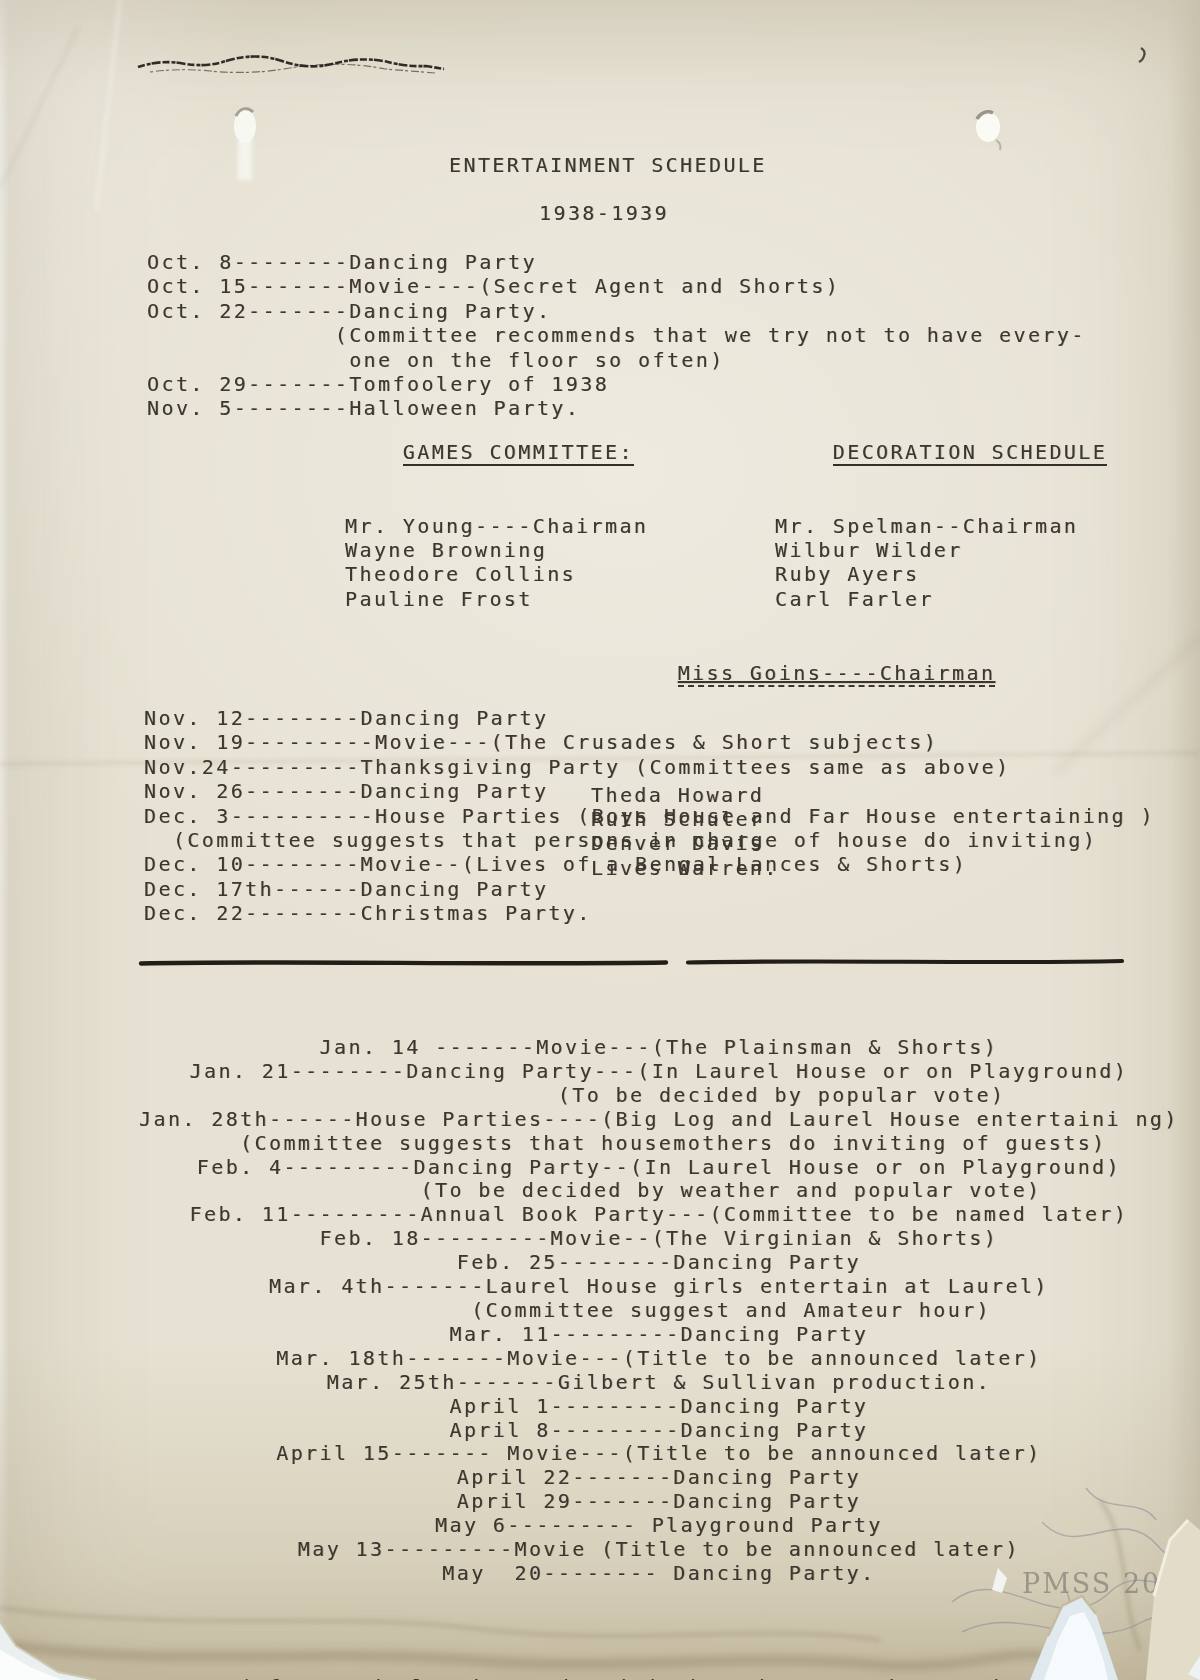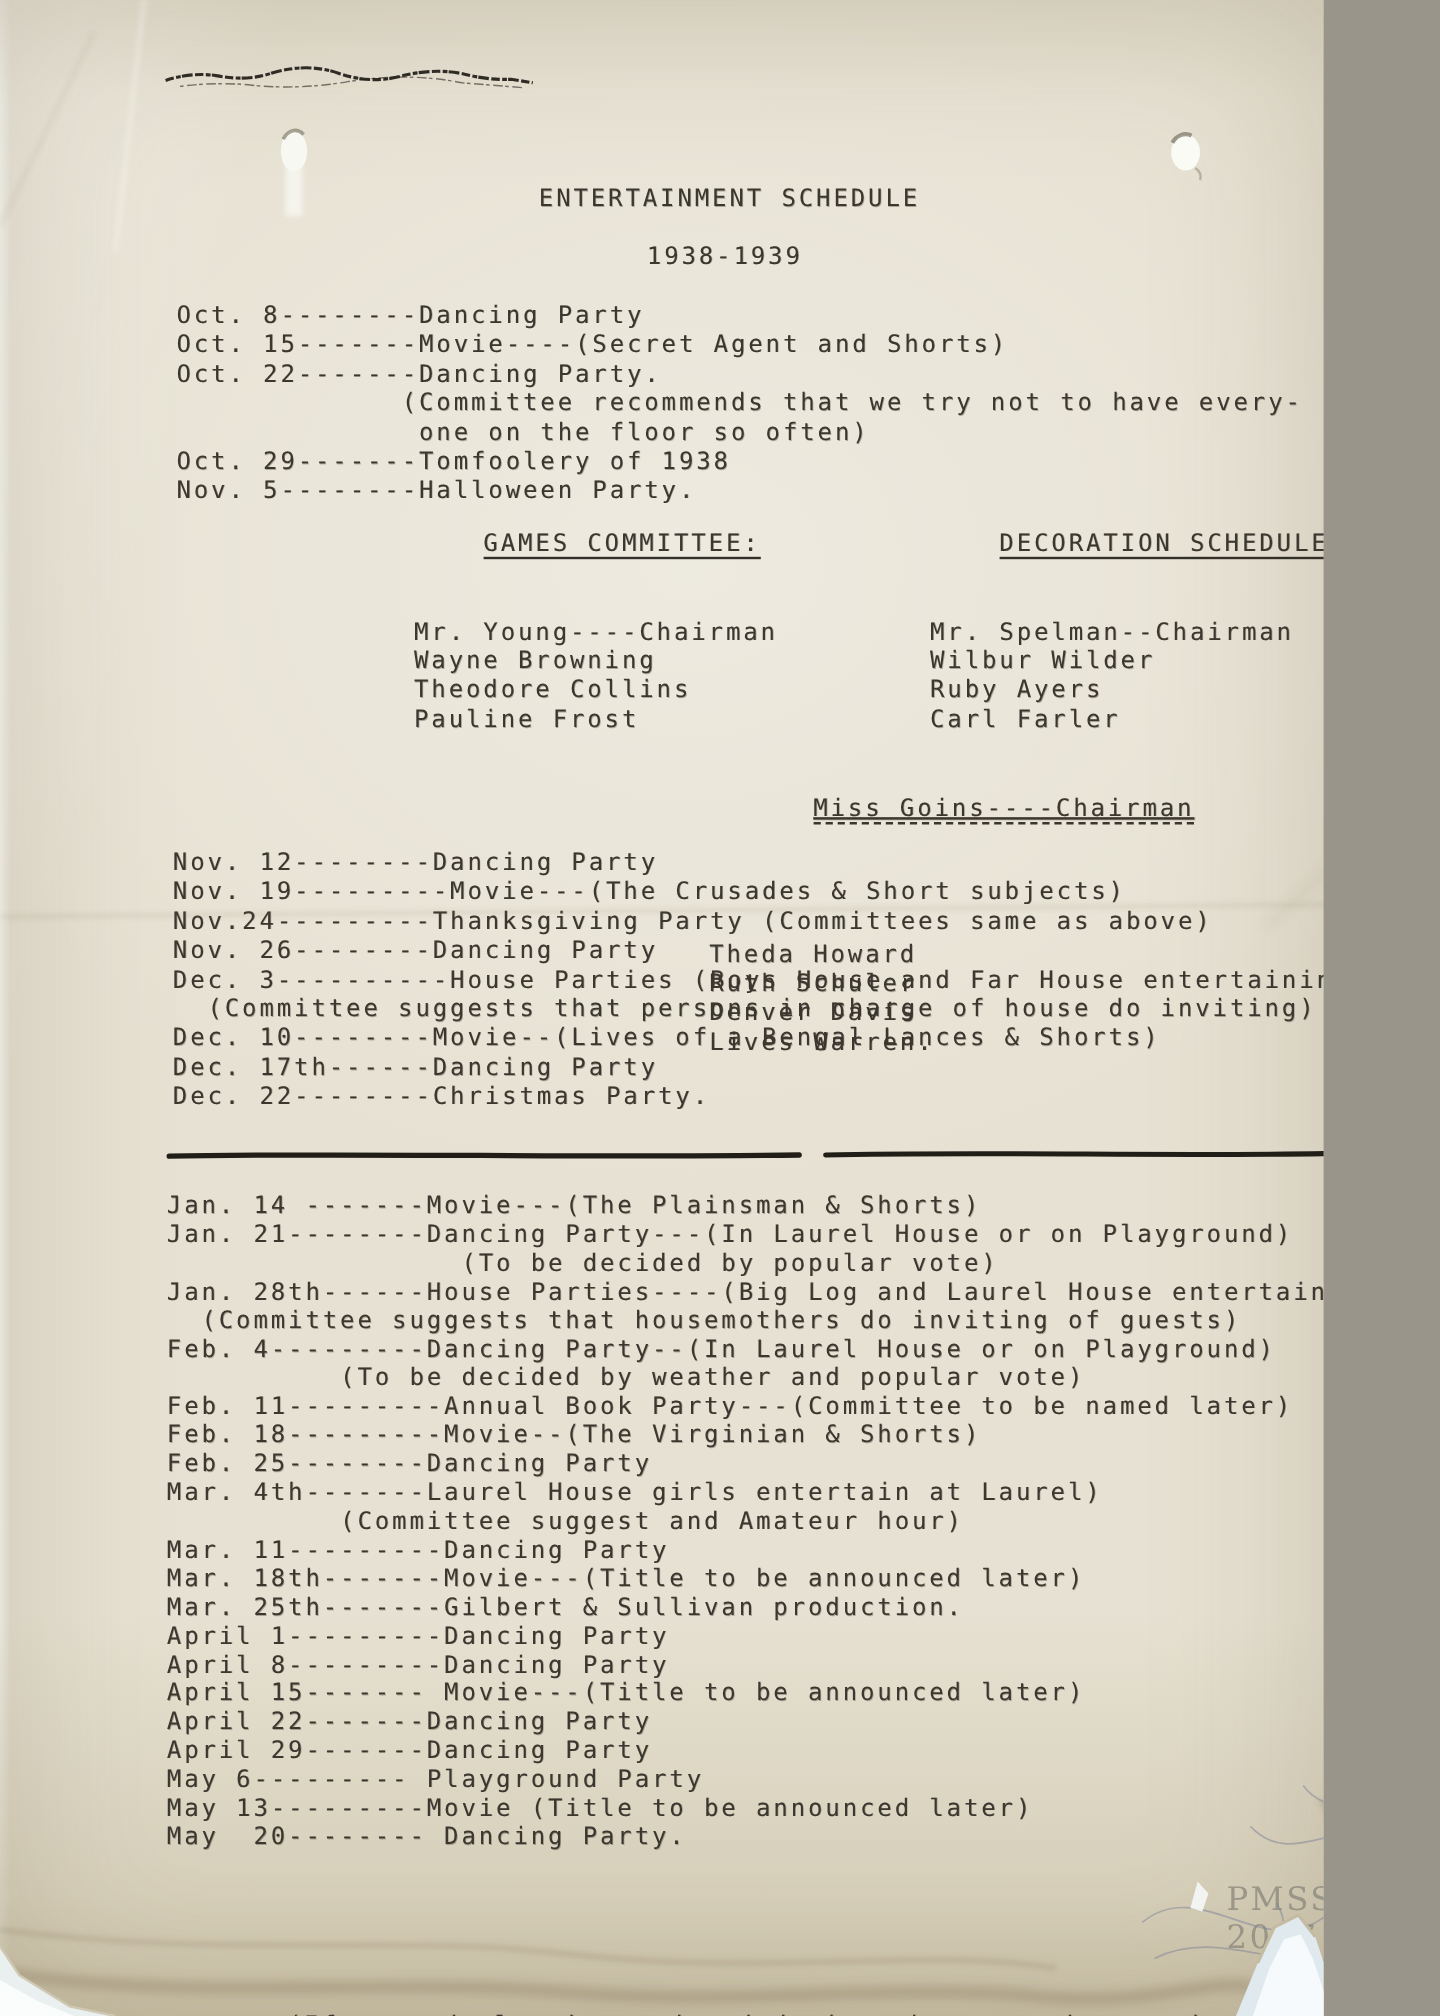"ENTERTAINMENT SCHEDULE" .scan { width: 1103px -> 1200px }
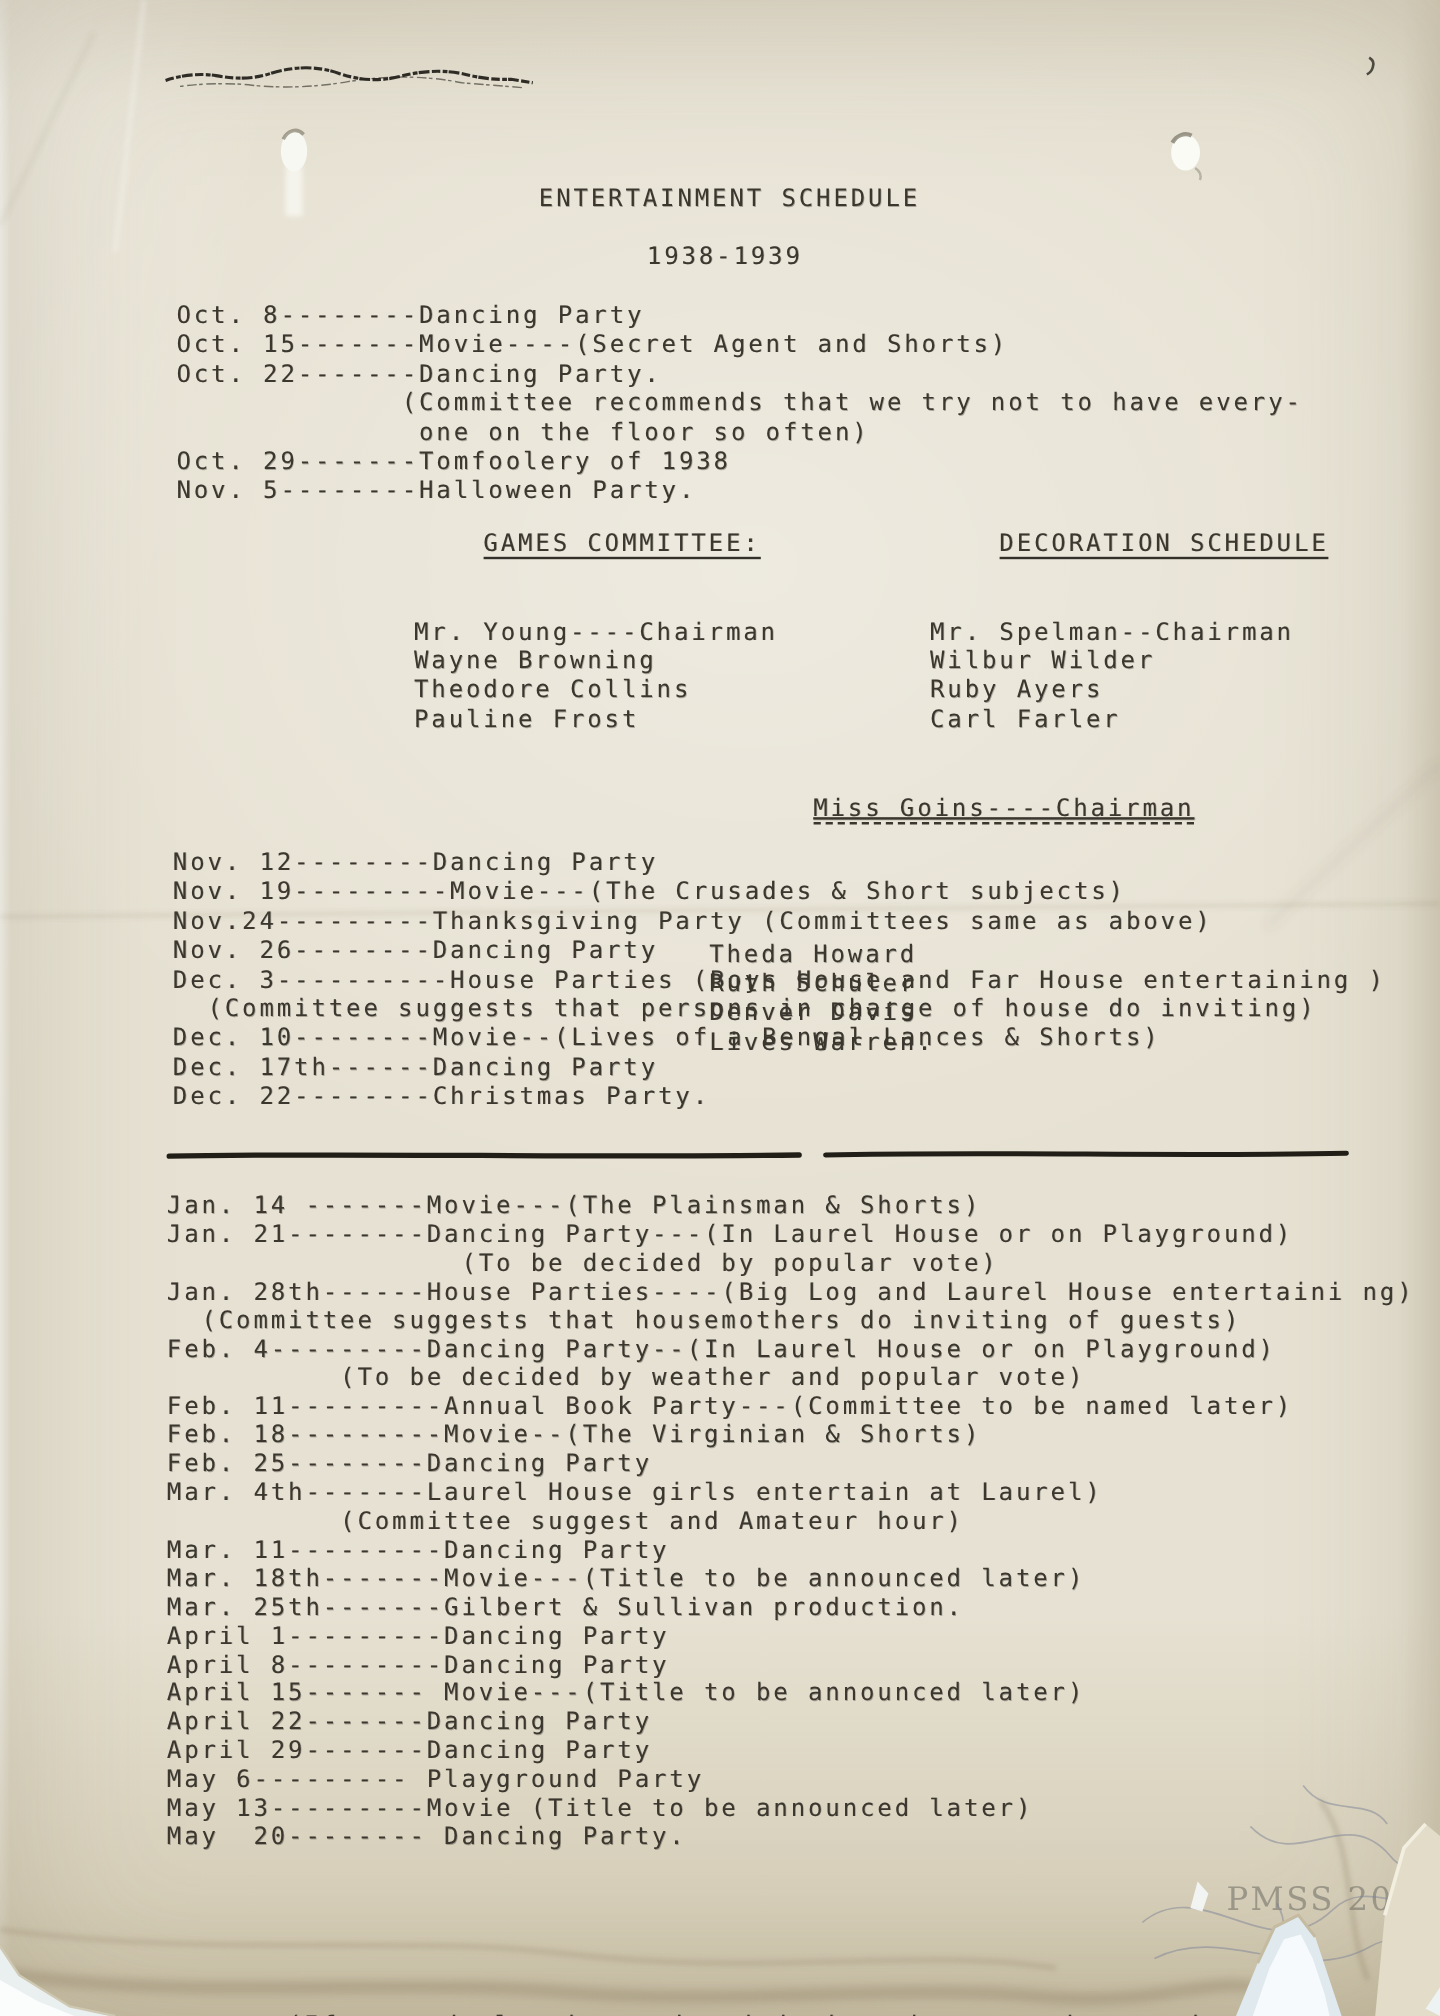"Jan. 14 -------Movie---(The Plainsman &" div.typed { text-align: none -> center; top: 993px -> 1036px }
